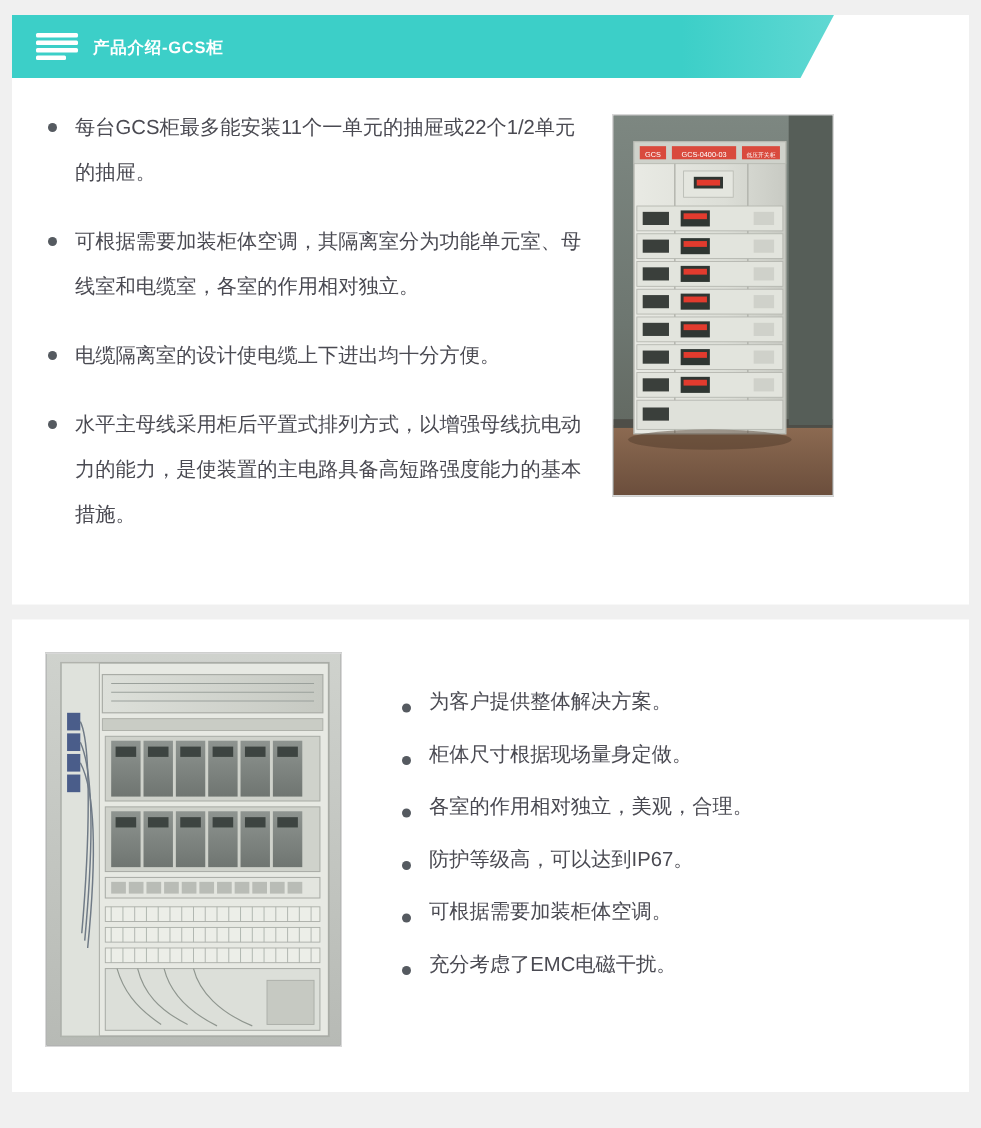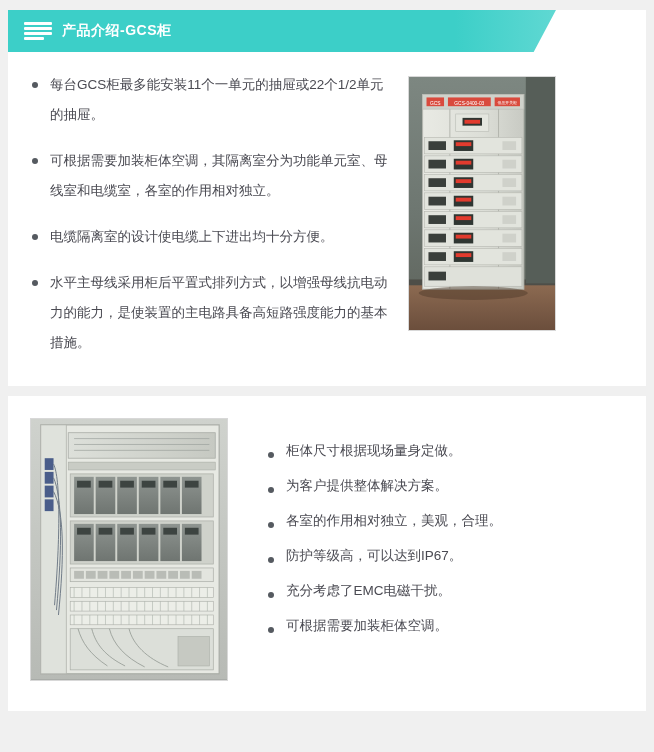"产品介绍-GCS柜" .card-title { font-size: 14px -> 11px }
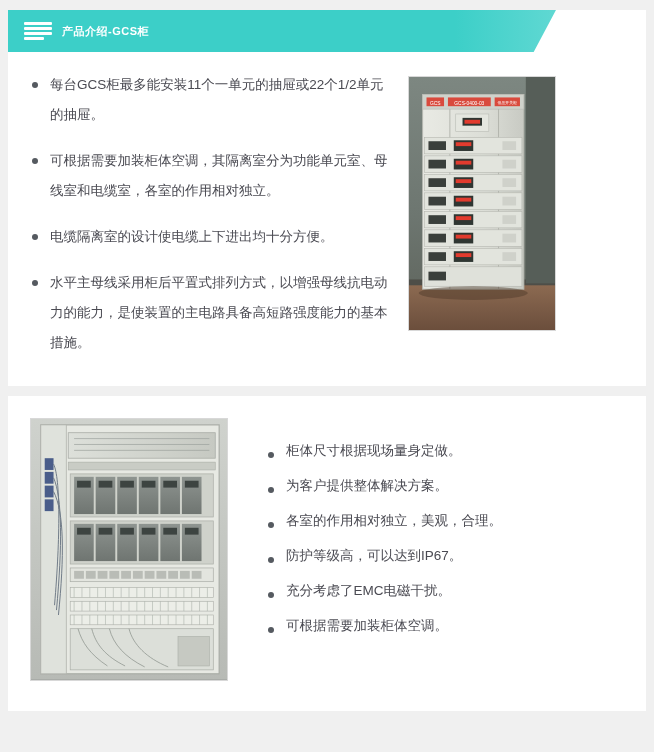"每台GCS柜最多能安装11个一单元的抽屉或22个1/2单元的抽屉。" .card1 .card-body { padding: 18px 16px 12px 22px -> 18px 16px 29px 22px }
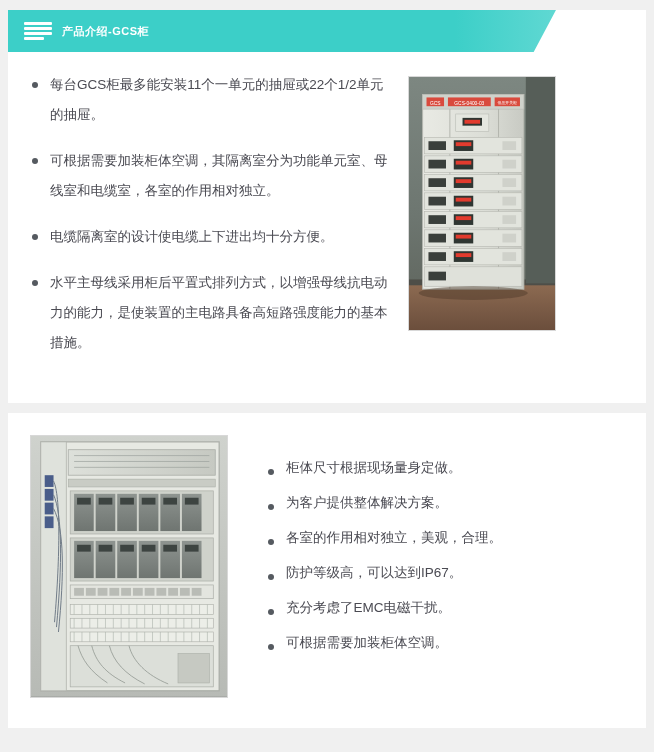"柜体尺寸根据现场量身定做。" li { order: before "为客户提供整体解决方案。" -> after "为客户提供整体解决方案。" }
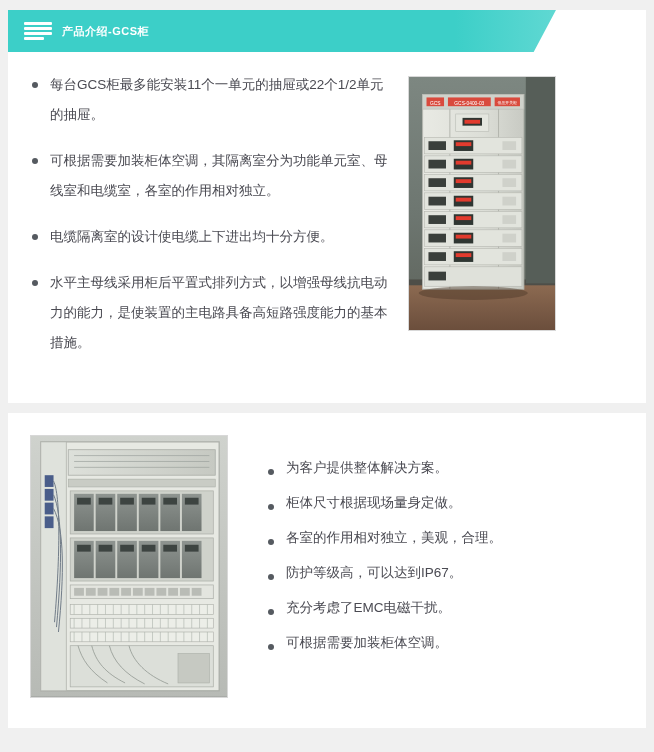"充分考虑了EMC电磁干扰。" li { order: before "可根据需要加装柜体空调。" -> after "可根据需要加装柜体空调。" }
